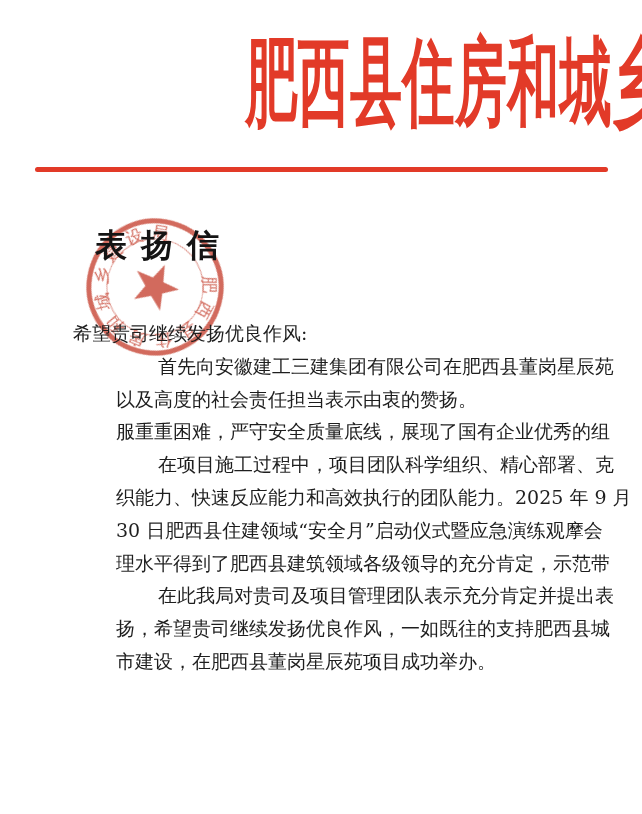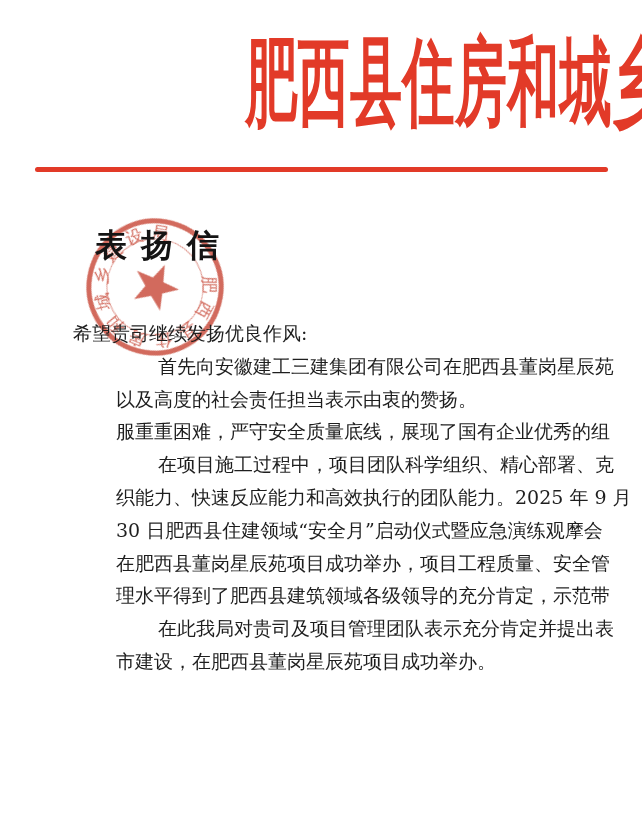"在肥西县董岗星辰苑项目成功举办，项目工程质量、安全管" div.line { html: <div>在肥西县董岗星辰苑项目成功举办，项目工程质量、安全管</div> -> none }
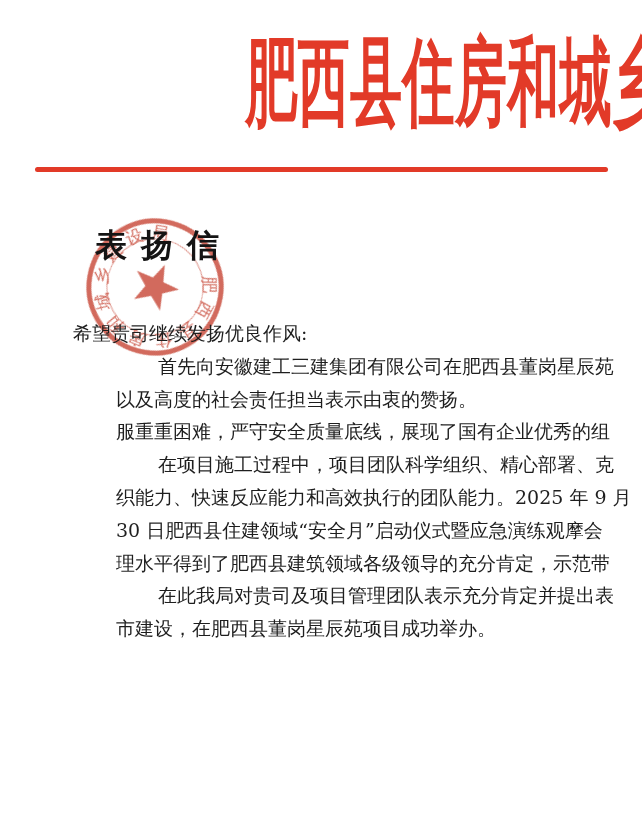"扬，希望贵司继续发扬优良作风，一如既往的支持肥西县城" div.line { html: none -> <div>扬，希望贵司继续发扬优良作风，一如既往的支持肥西县城</div> }
